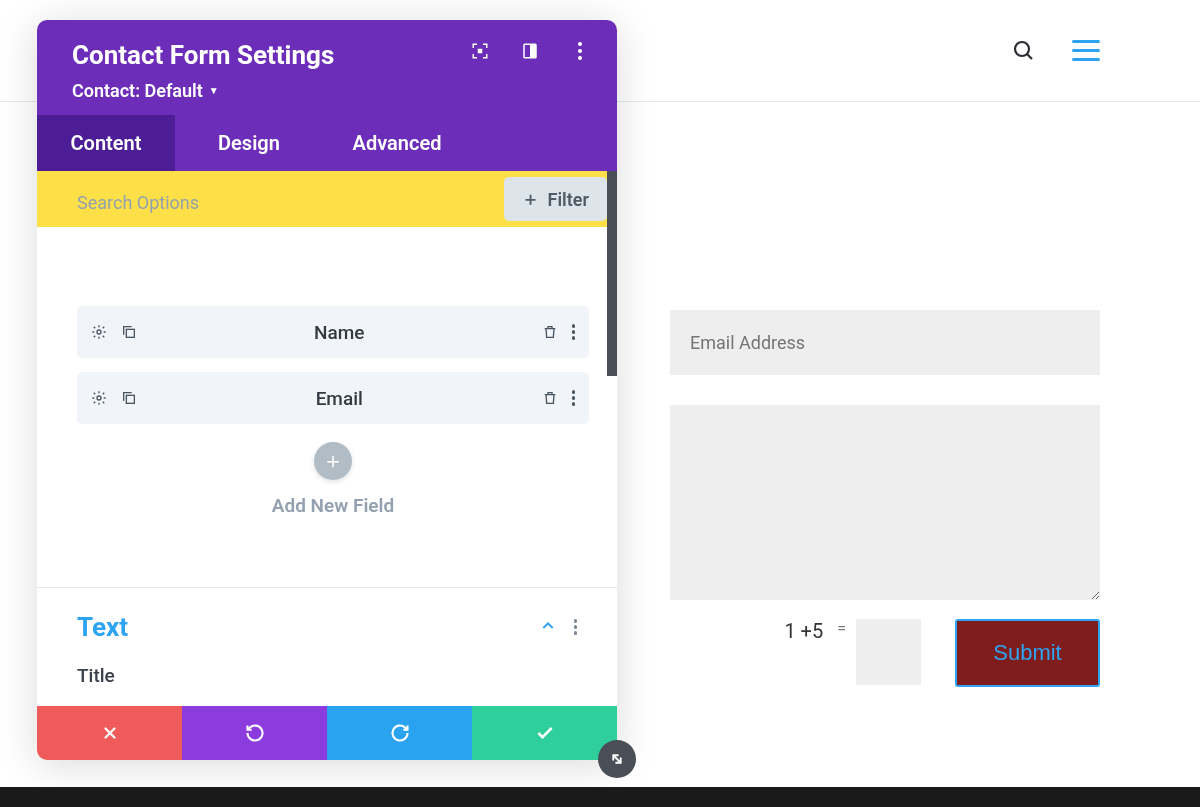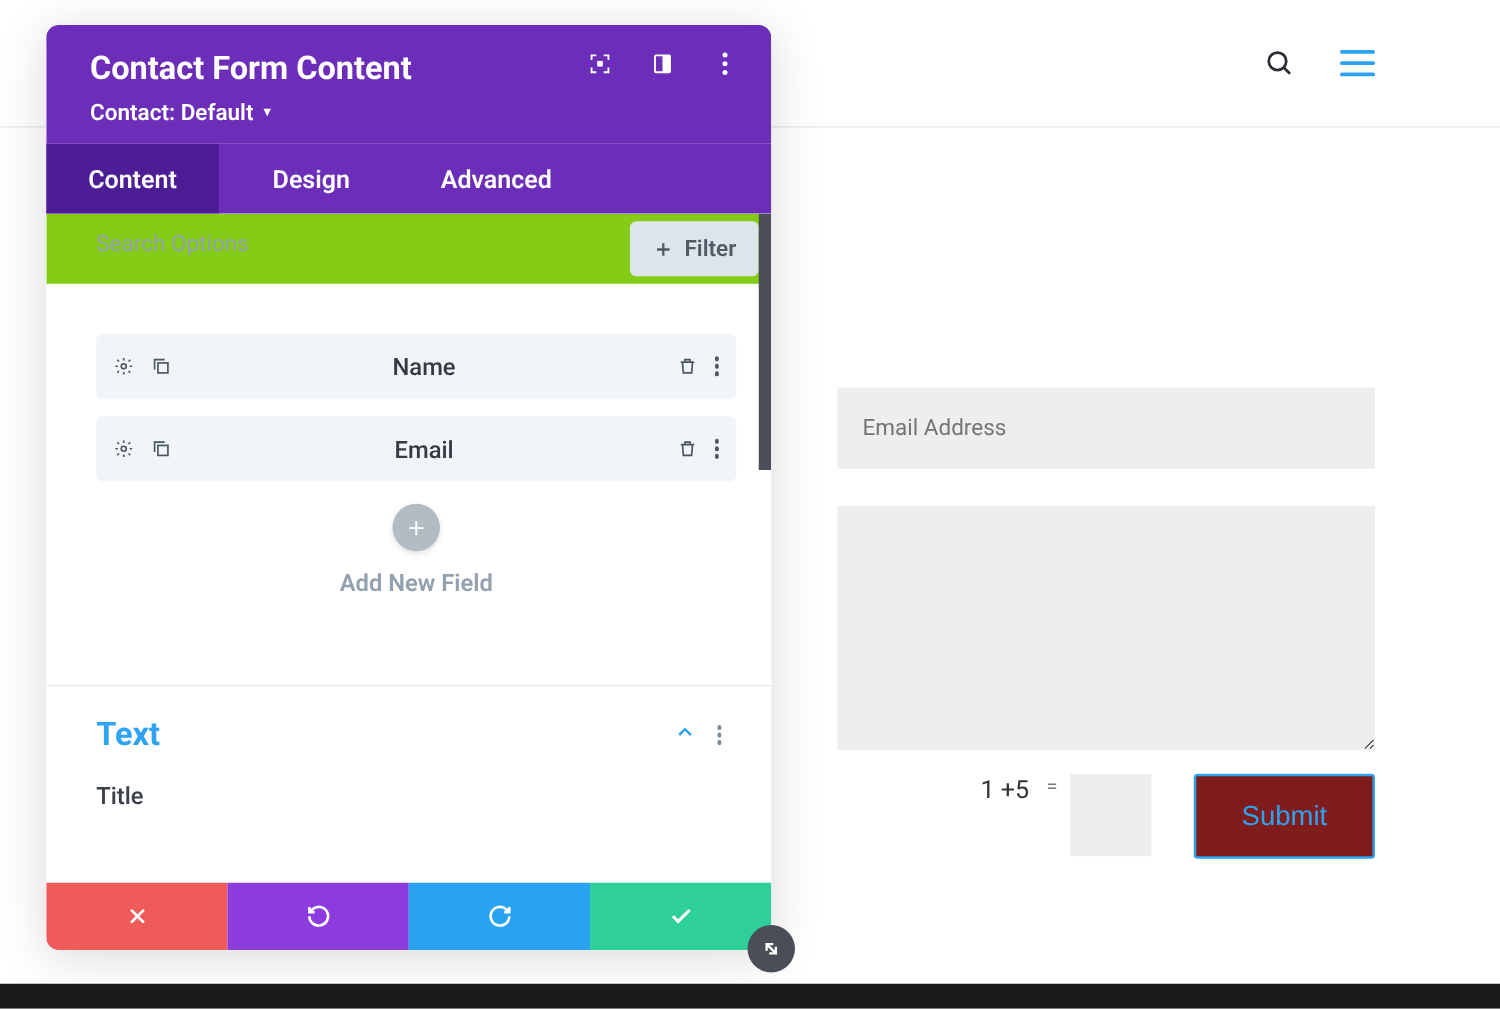"Contact Form Content" div.modal-title { text: Content -> Settings }
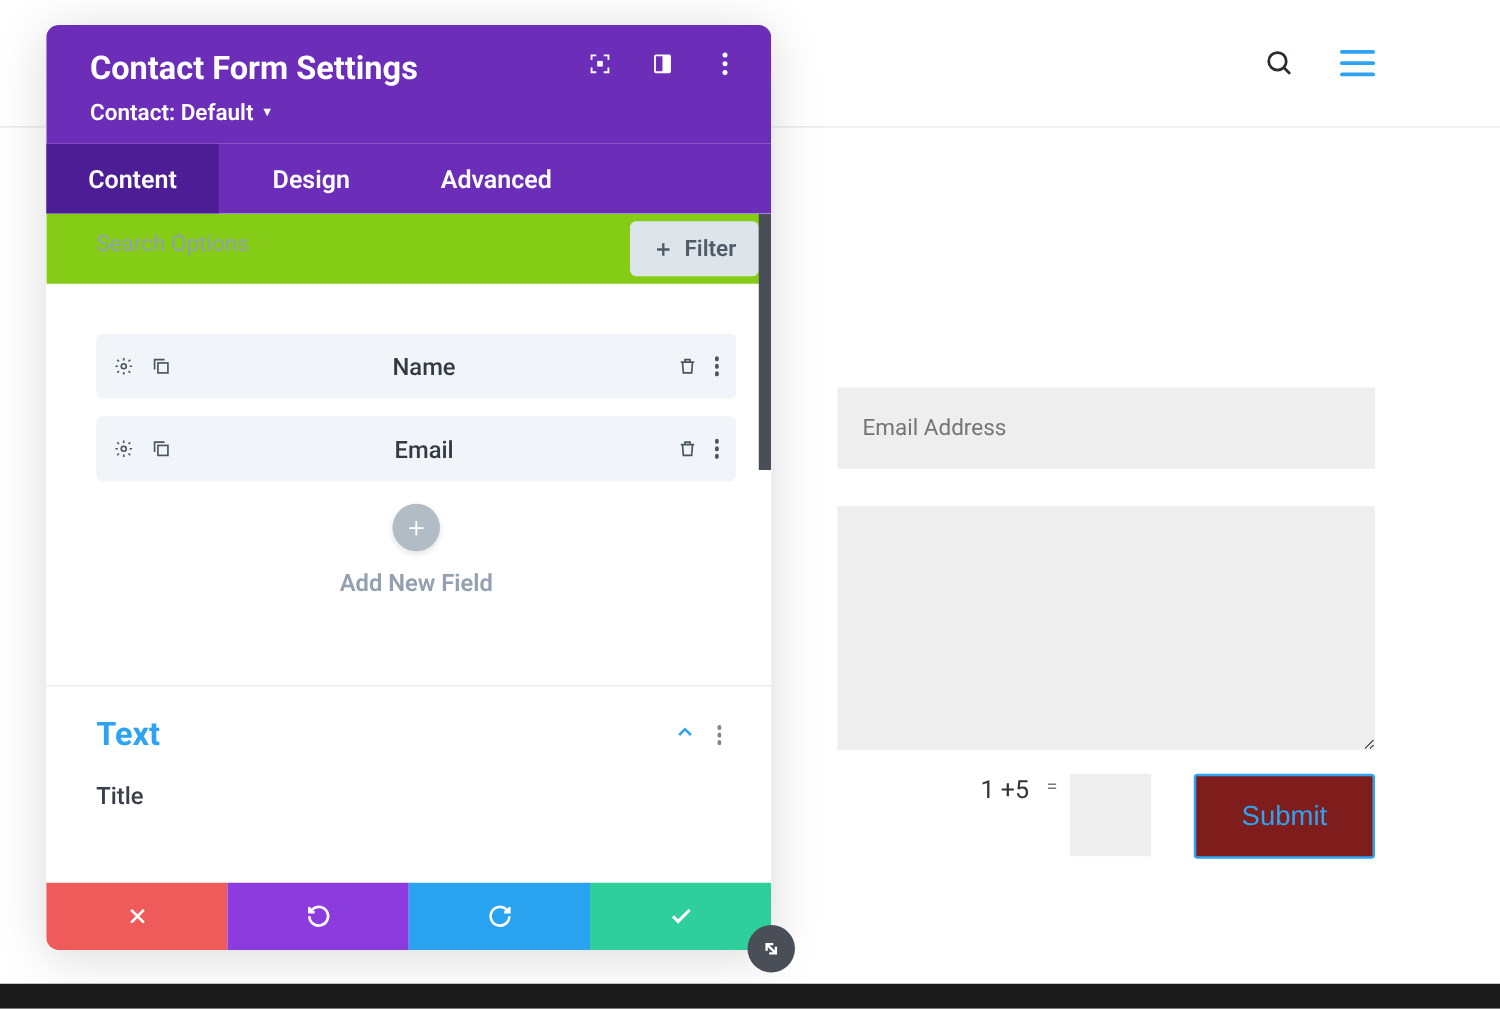"Search Options" .search-row { align-items: flex-start -> flex-end; background: #84cc16 -> #fde047 }
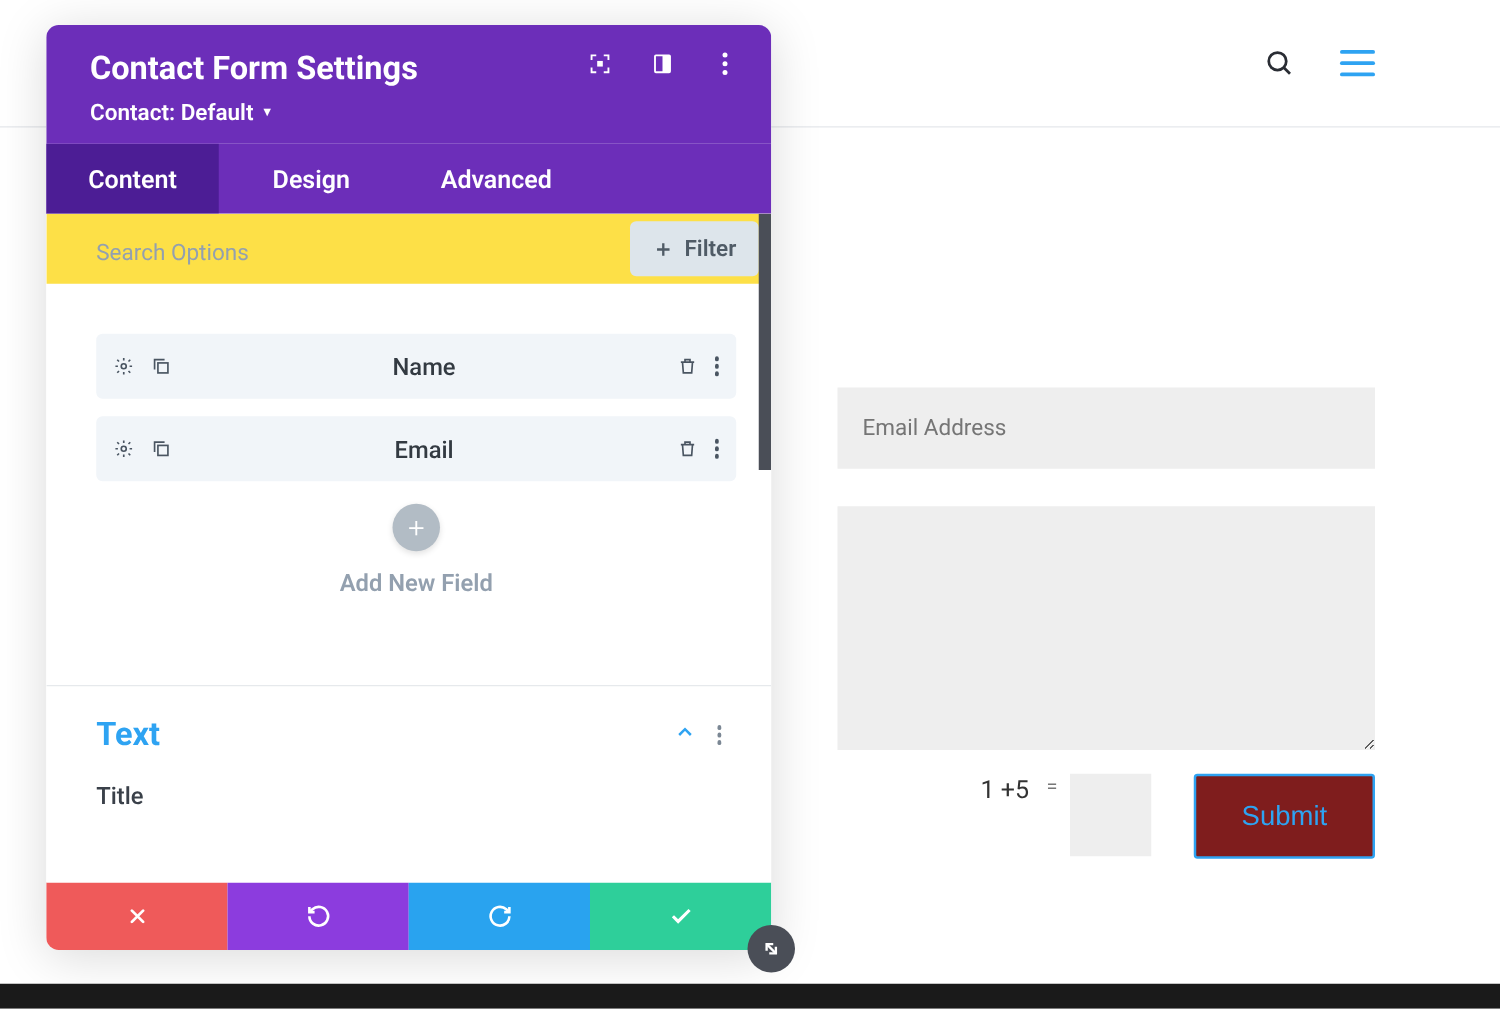"Name" .fields-zone { margin-top: none -> 39px }
